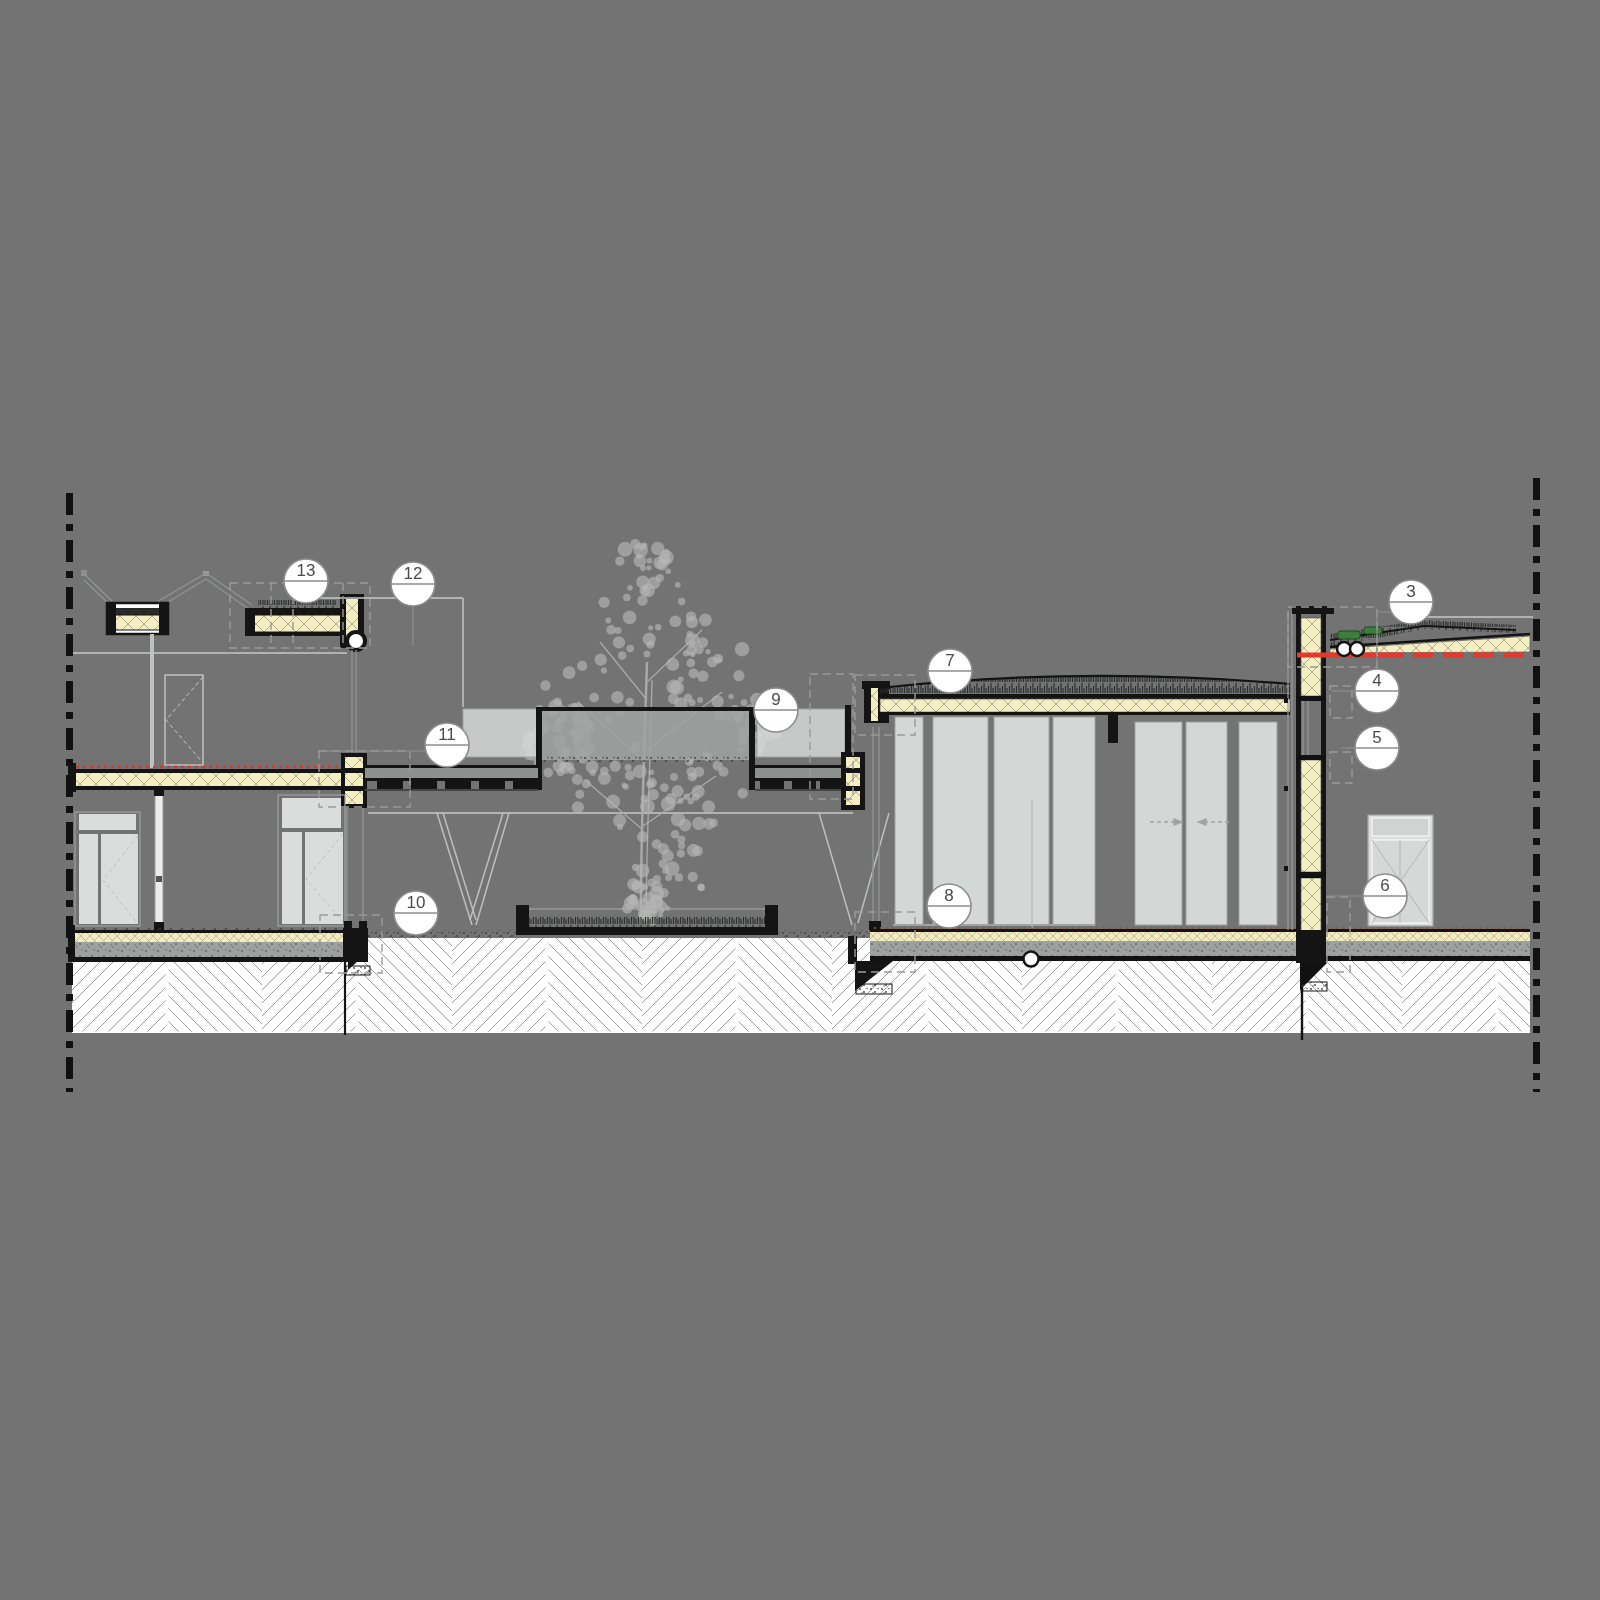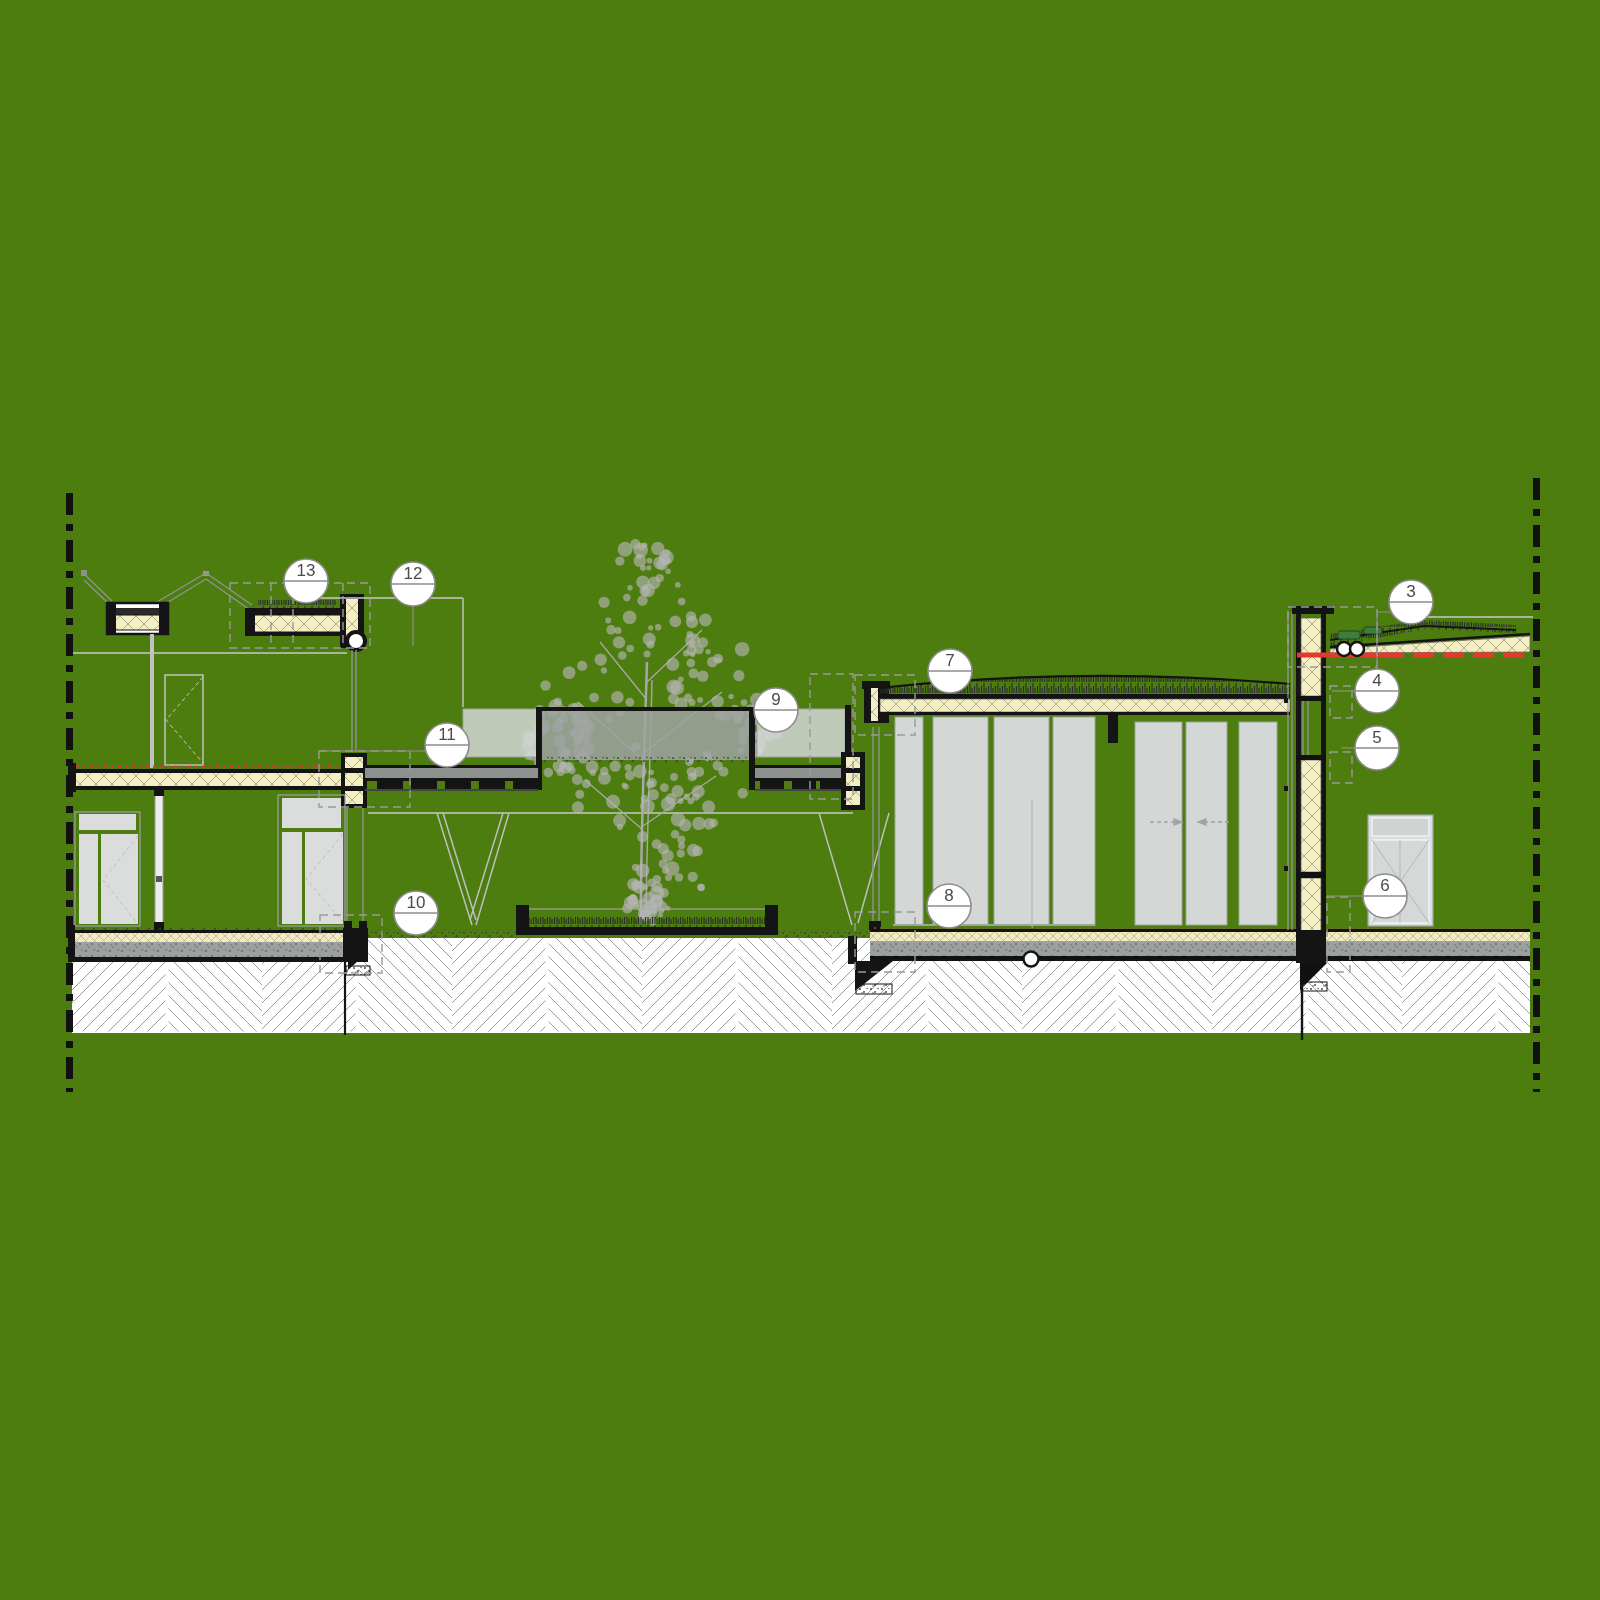"13" .canvas { background: #4d7c0f -> #737373 }
